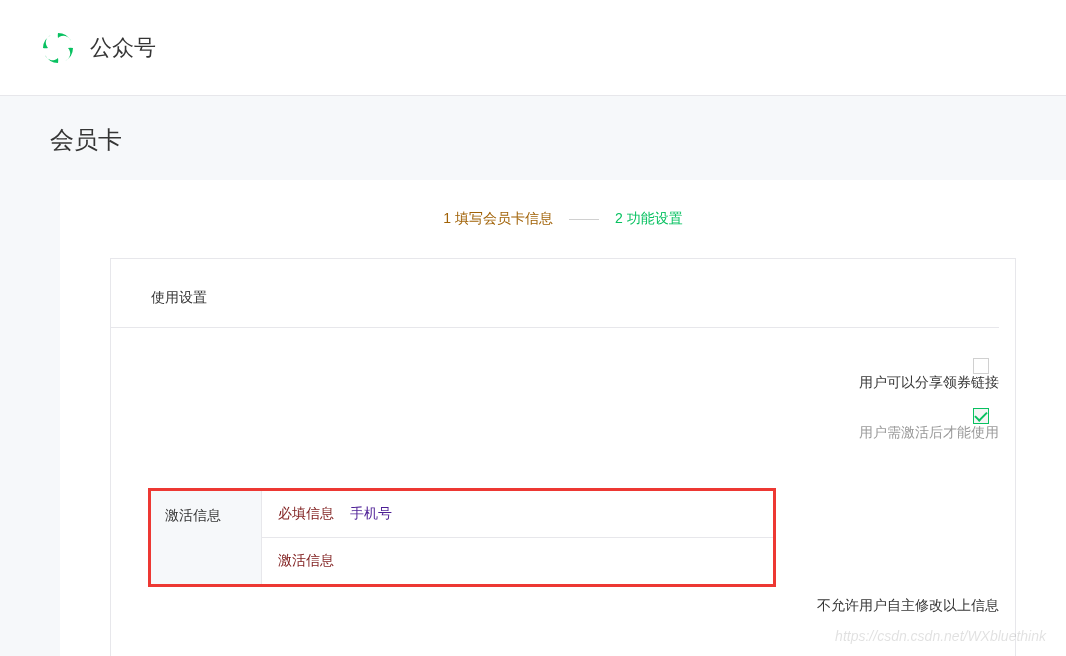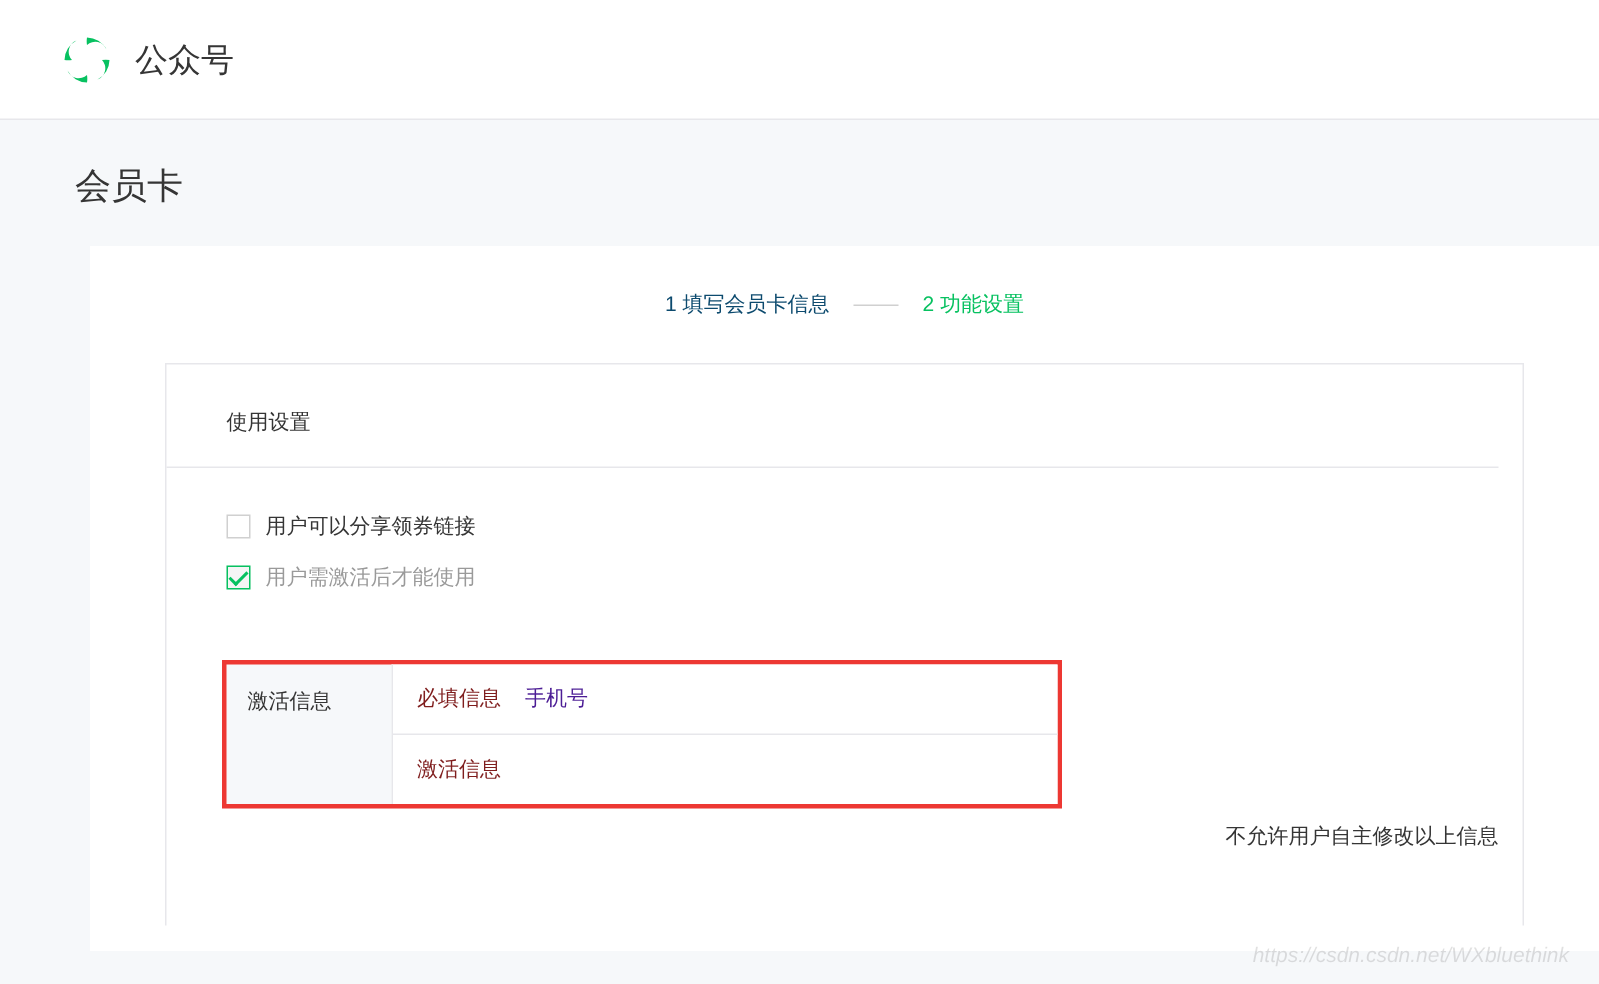"公众号" .header { height: 80px -> 96px }
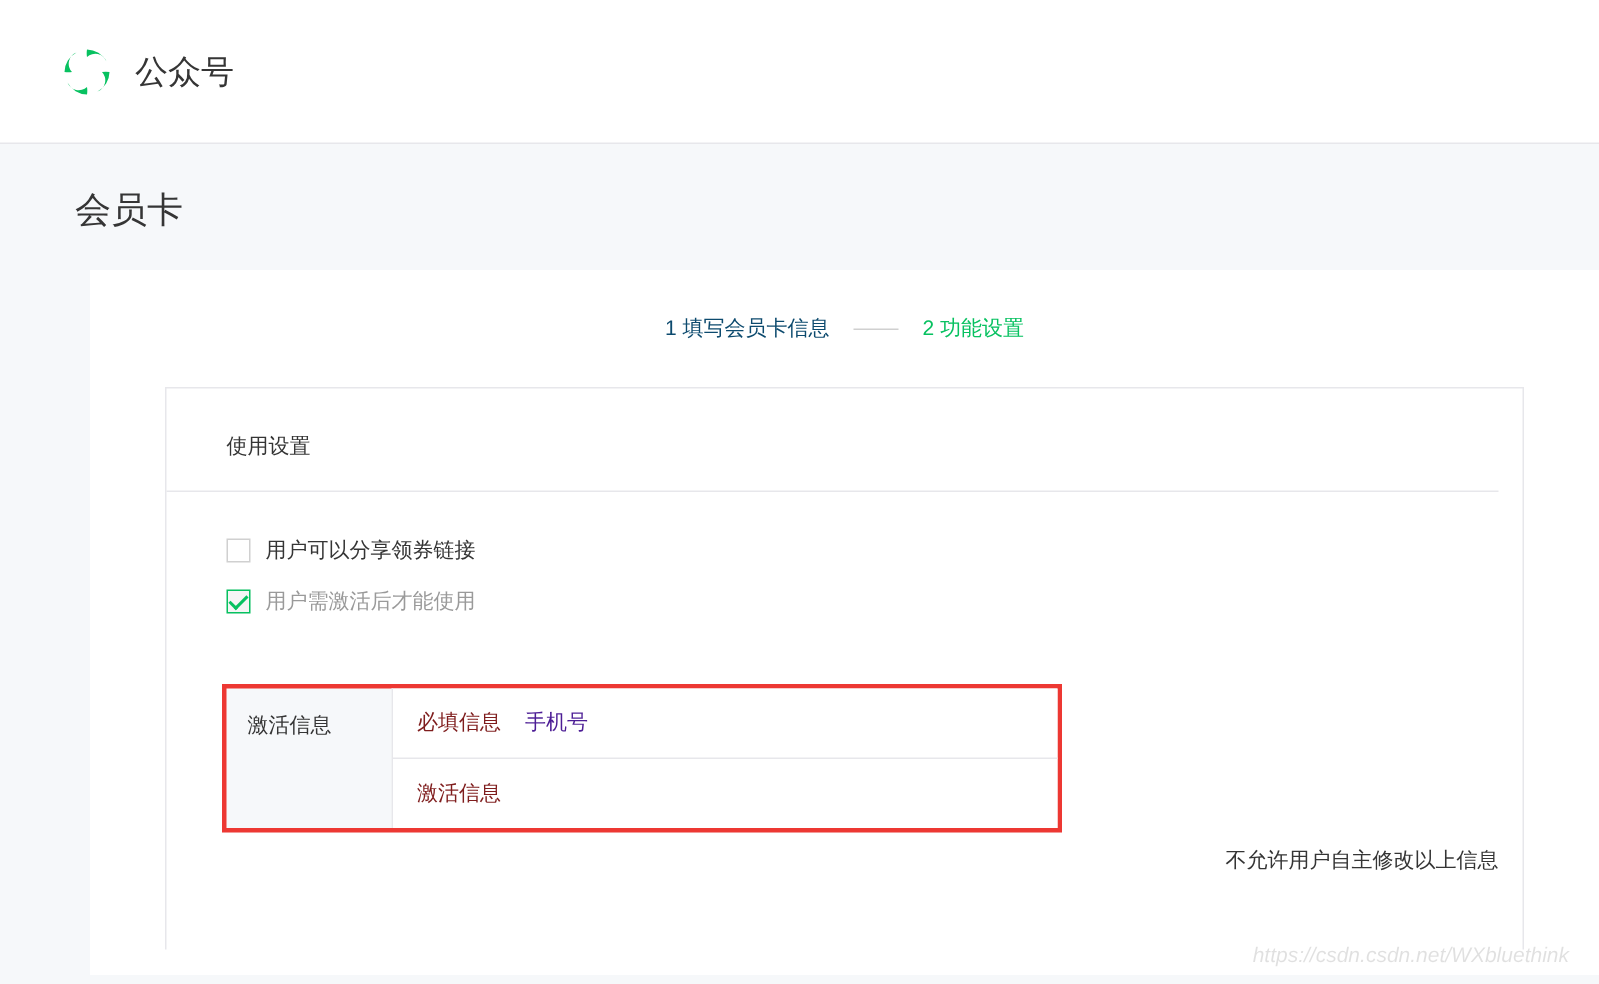"1 填写会员卡信息" .step { color: #0c4a6e -> #a16207 }
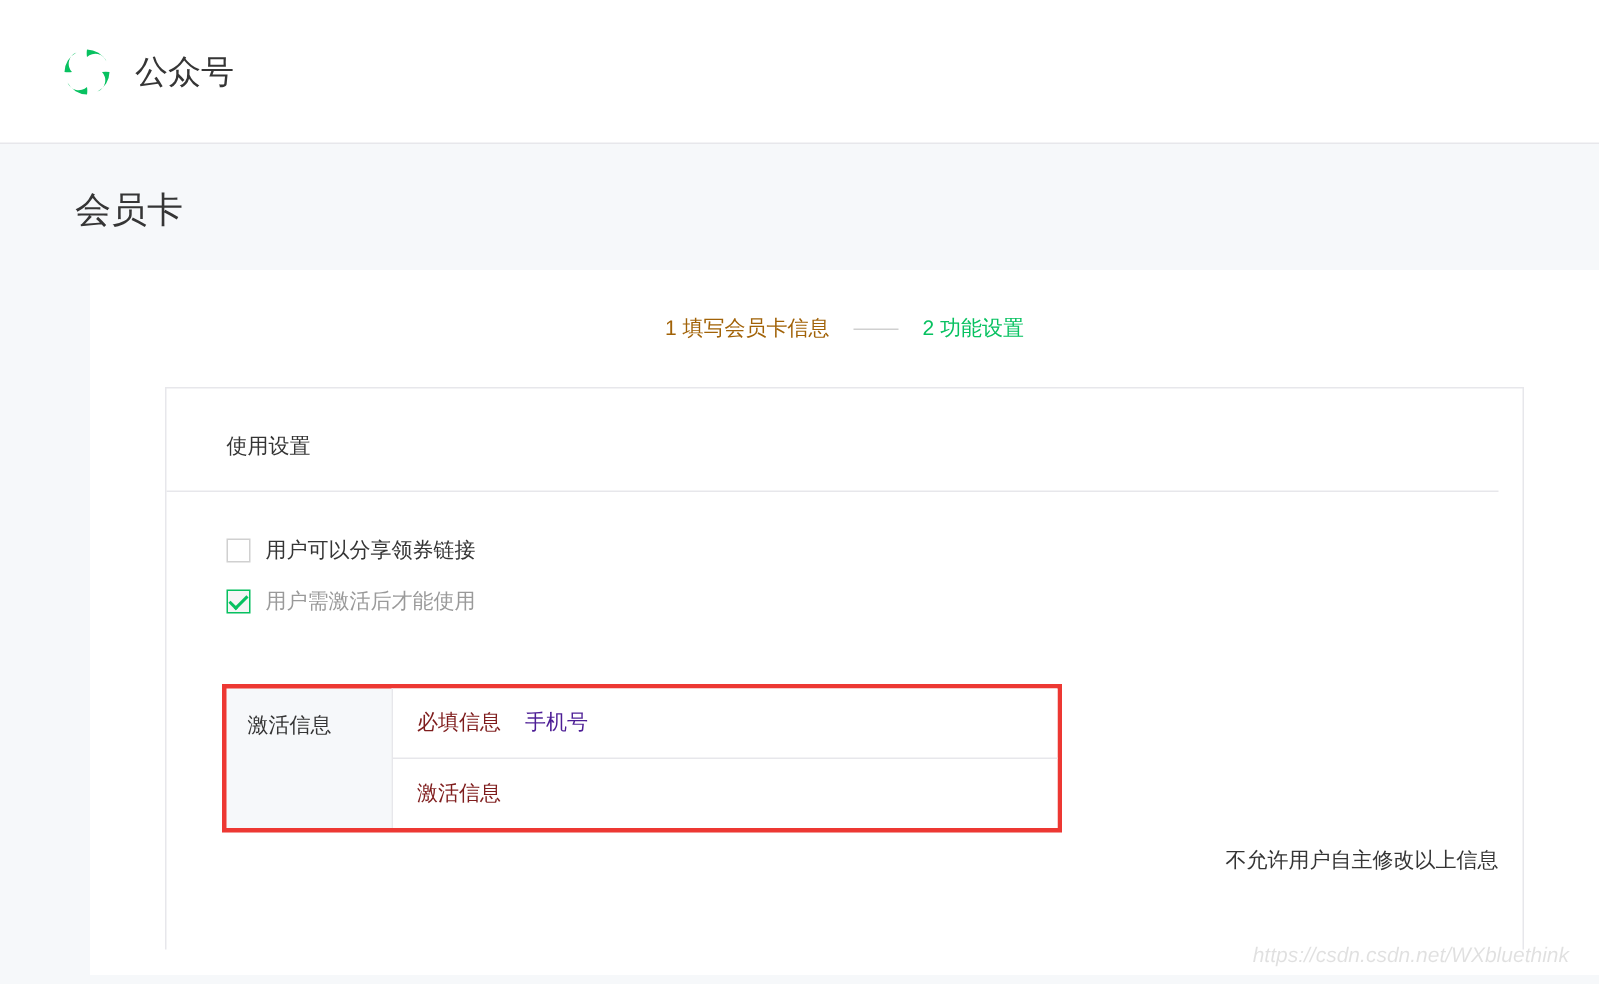"用户可以分享领券链接" .checkbox-row { align-items: center -> flex-end; flex-direction: none -> column }
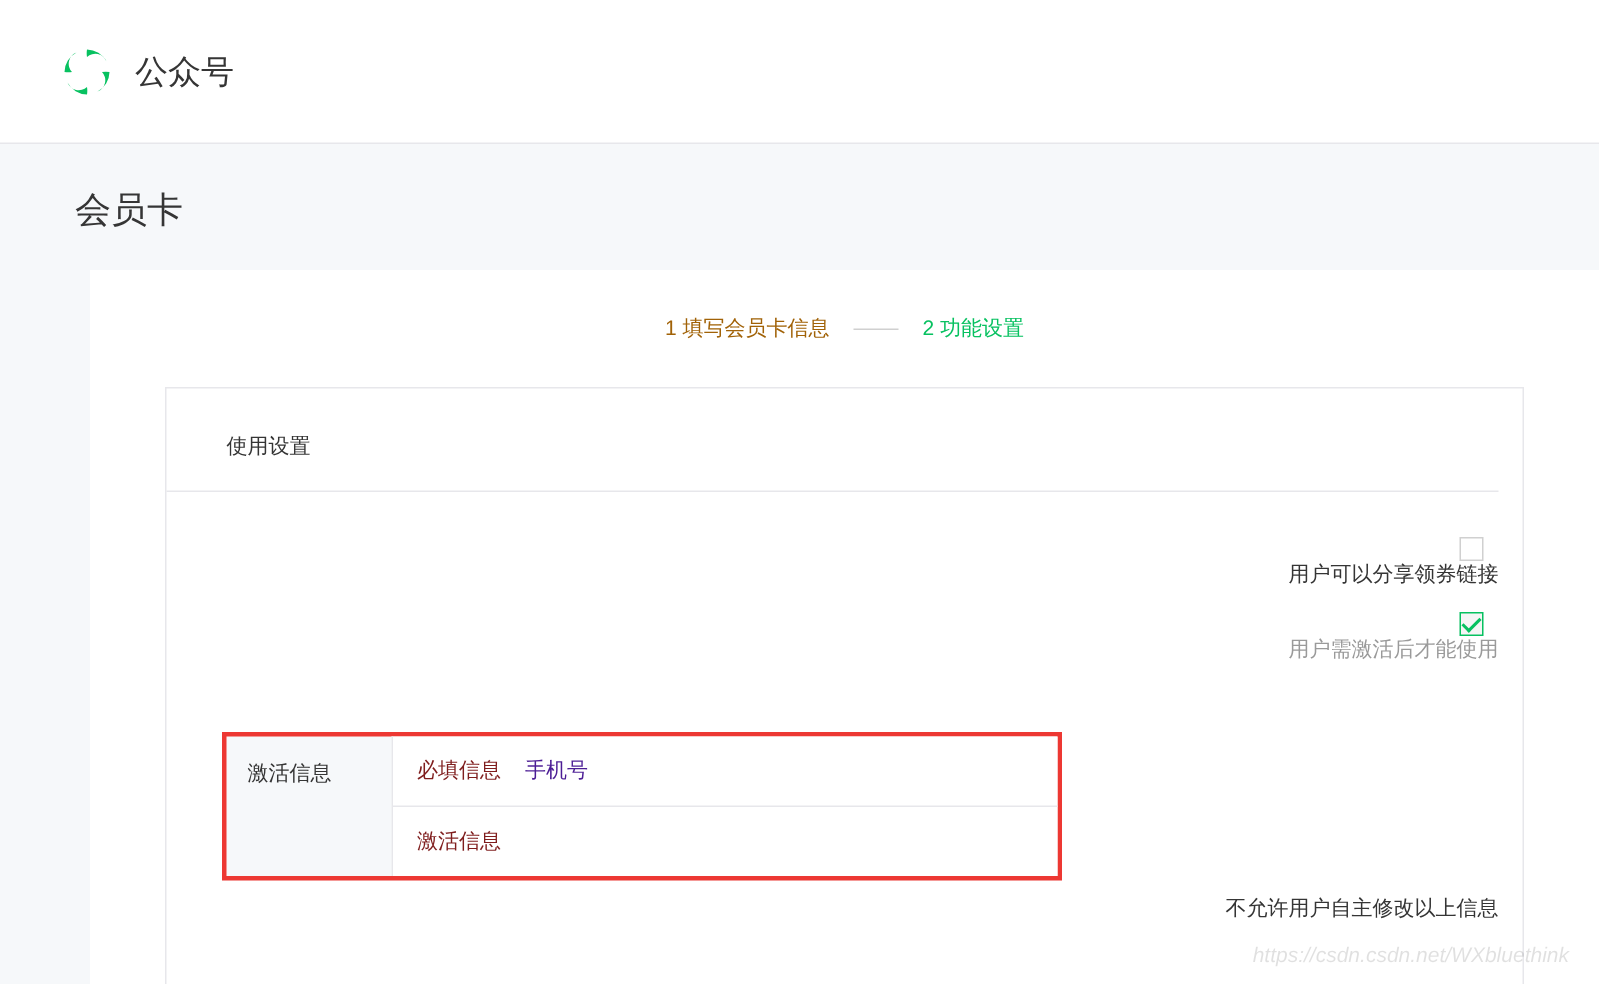"激活信息" .activation-box { width: 560px -> 628px }
